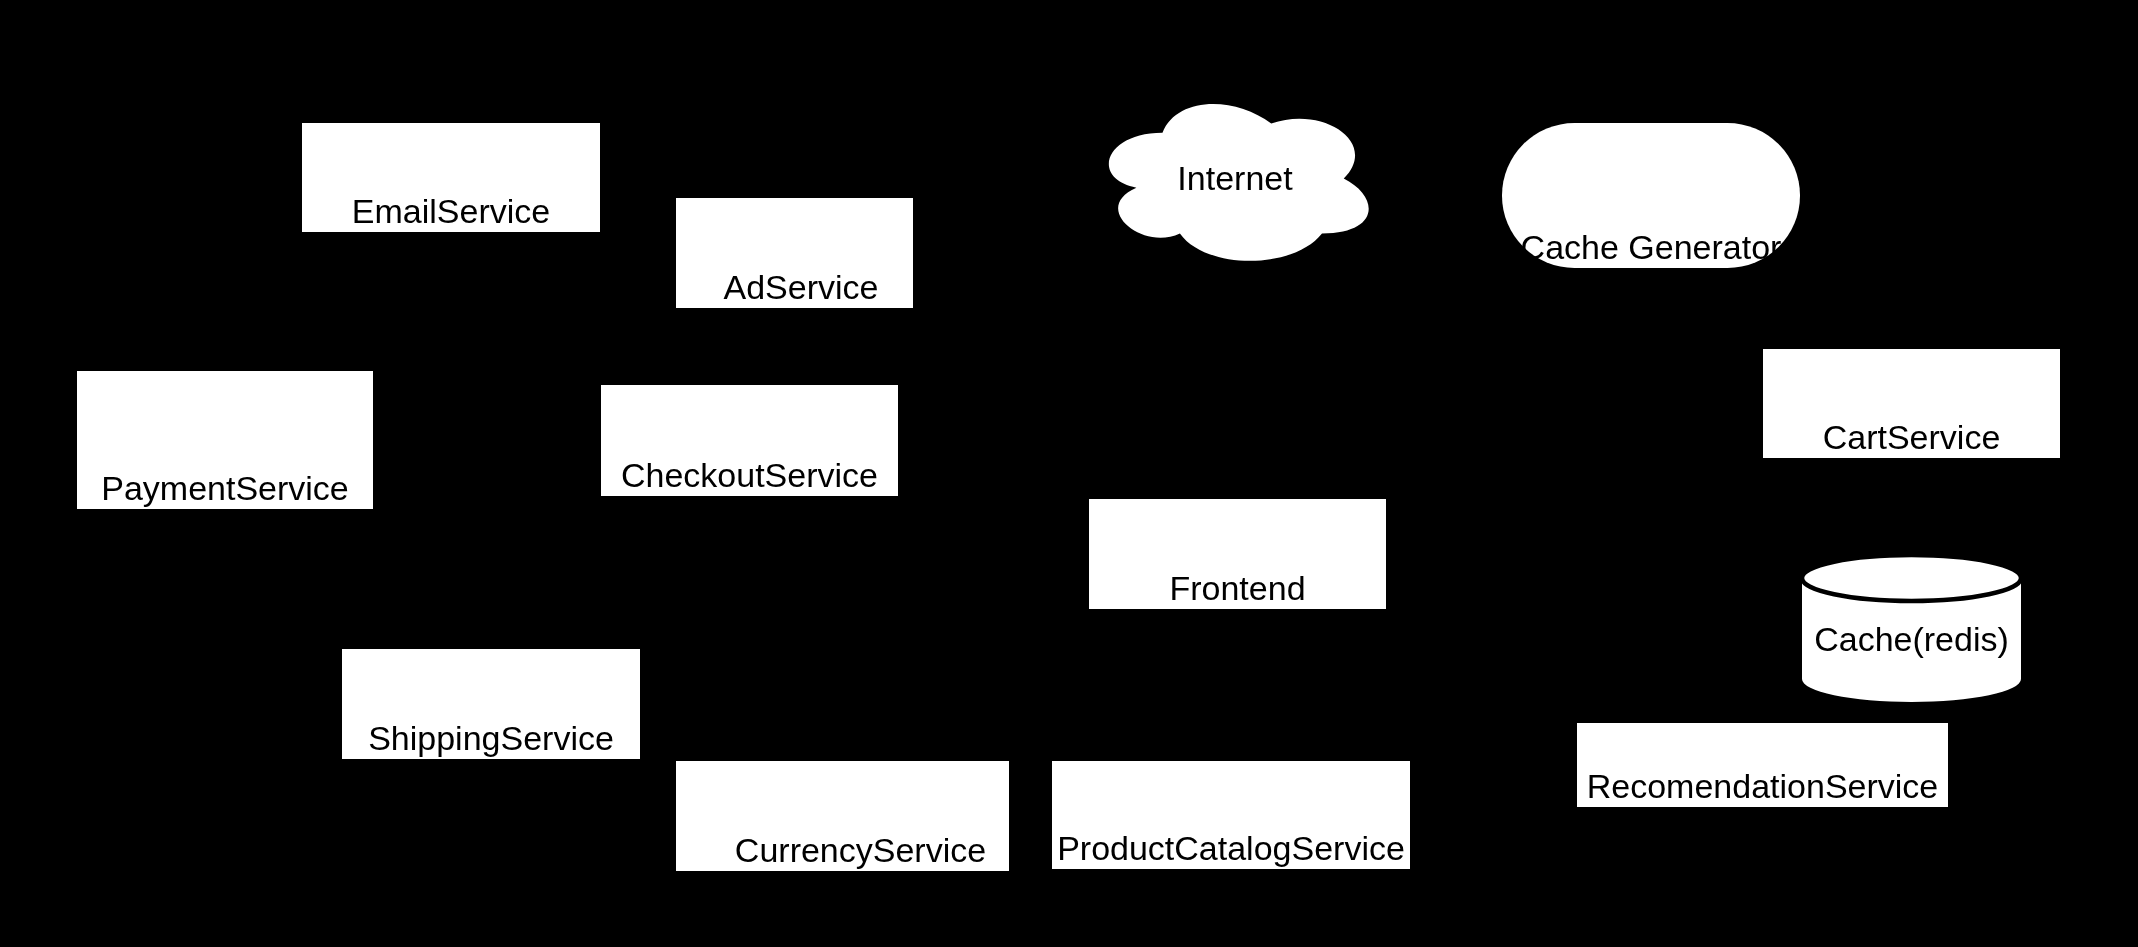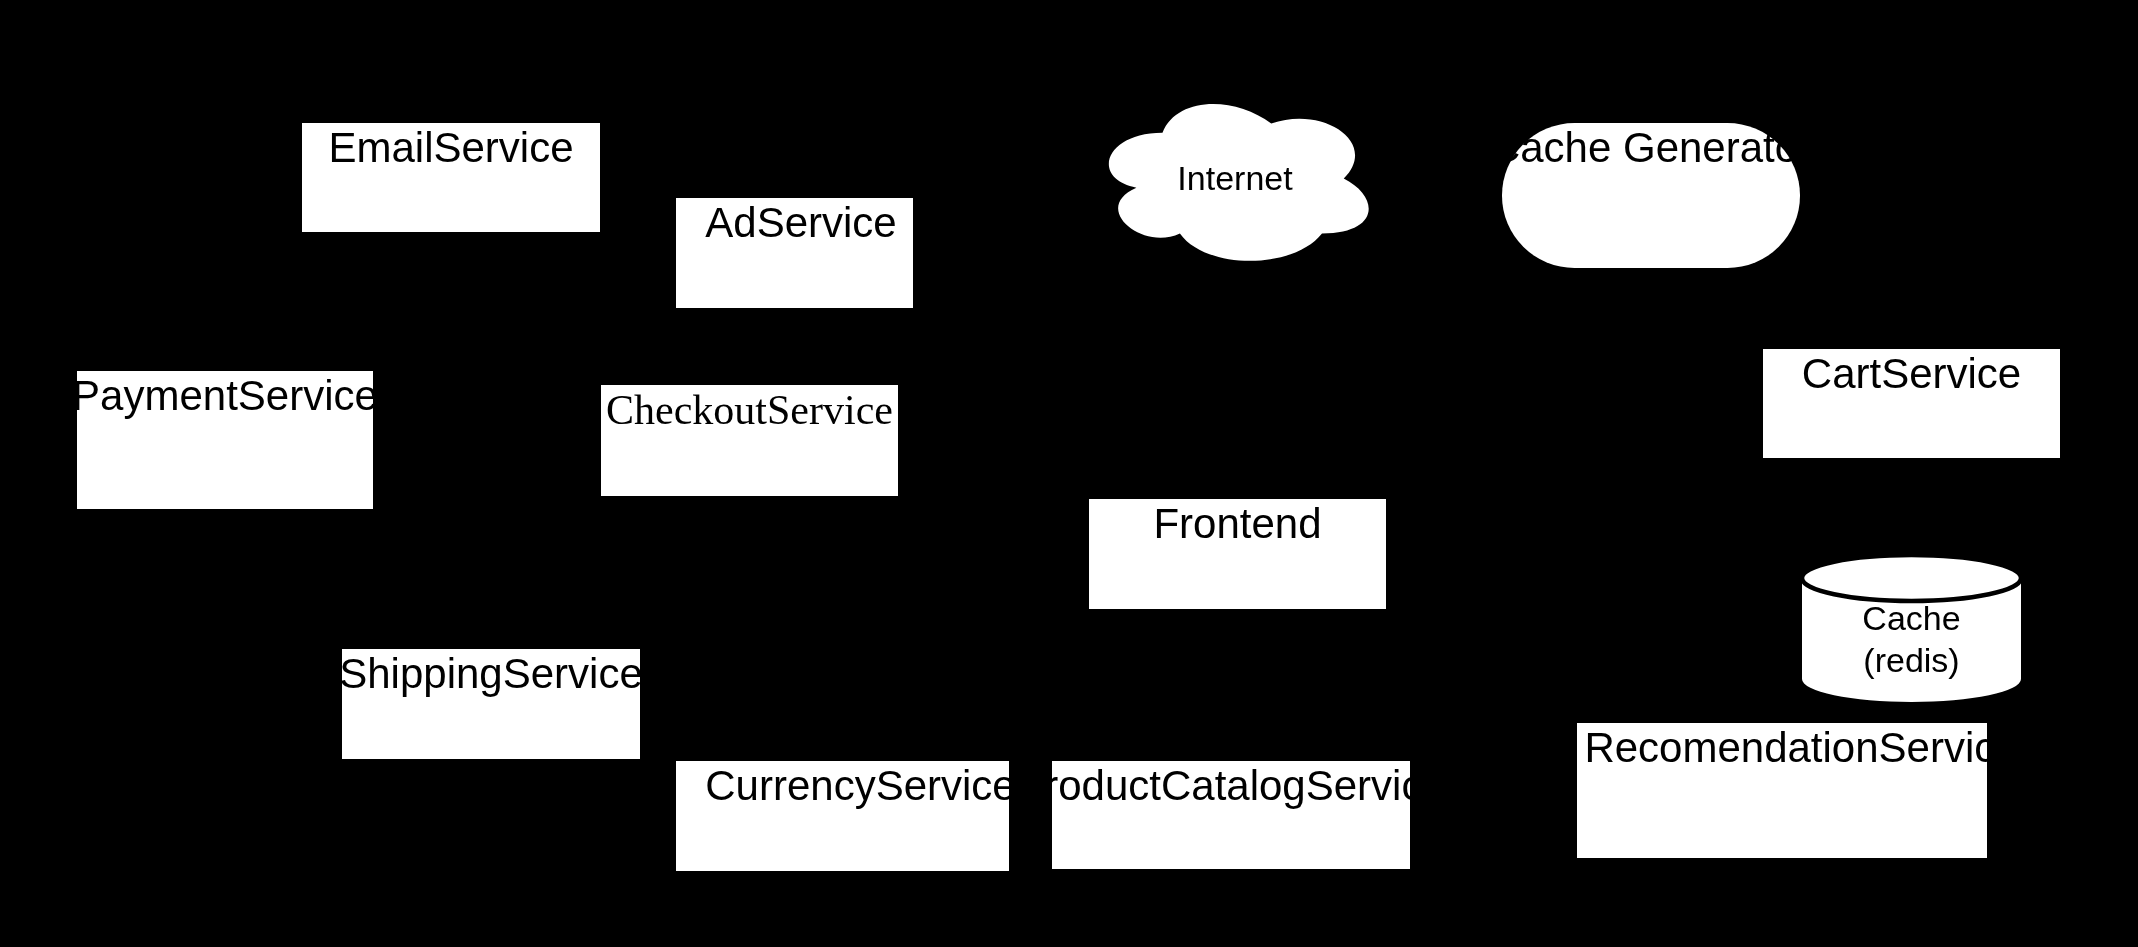"EmailService" .node { align-items: flex-start -> flex-end; font-size: 42px -> 34px }
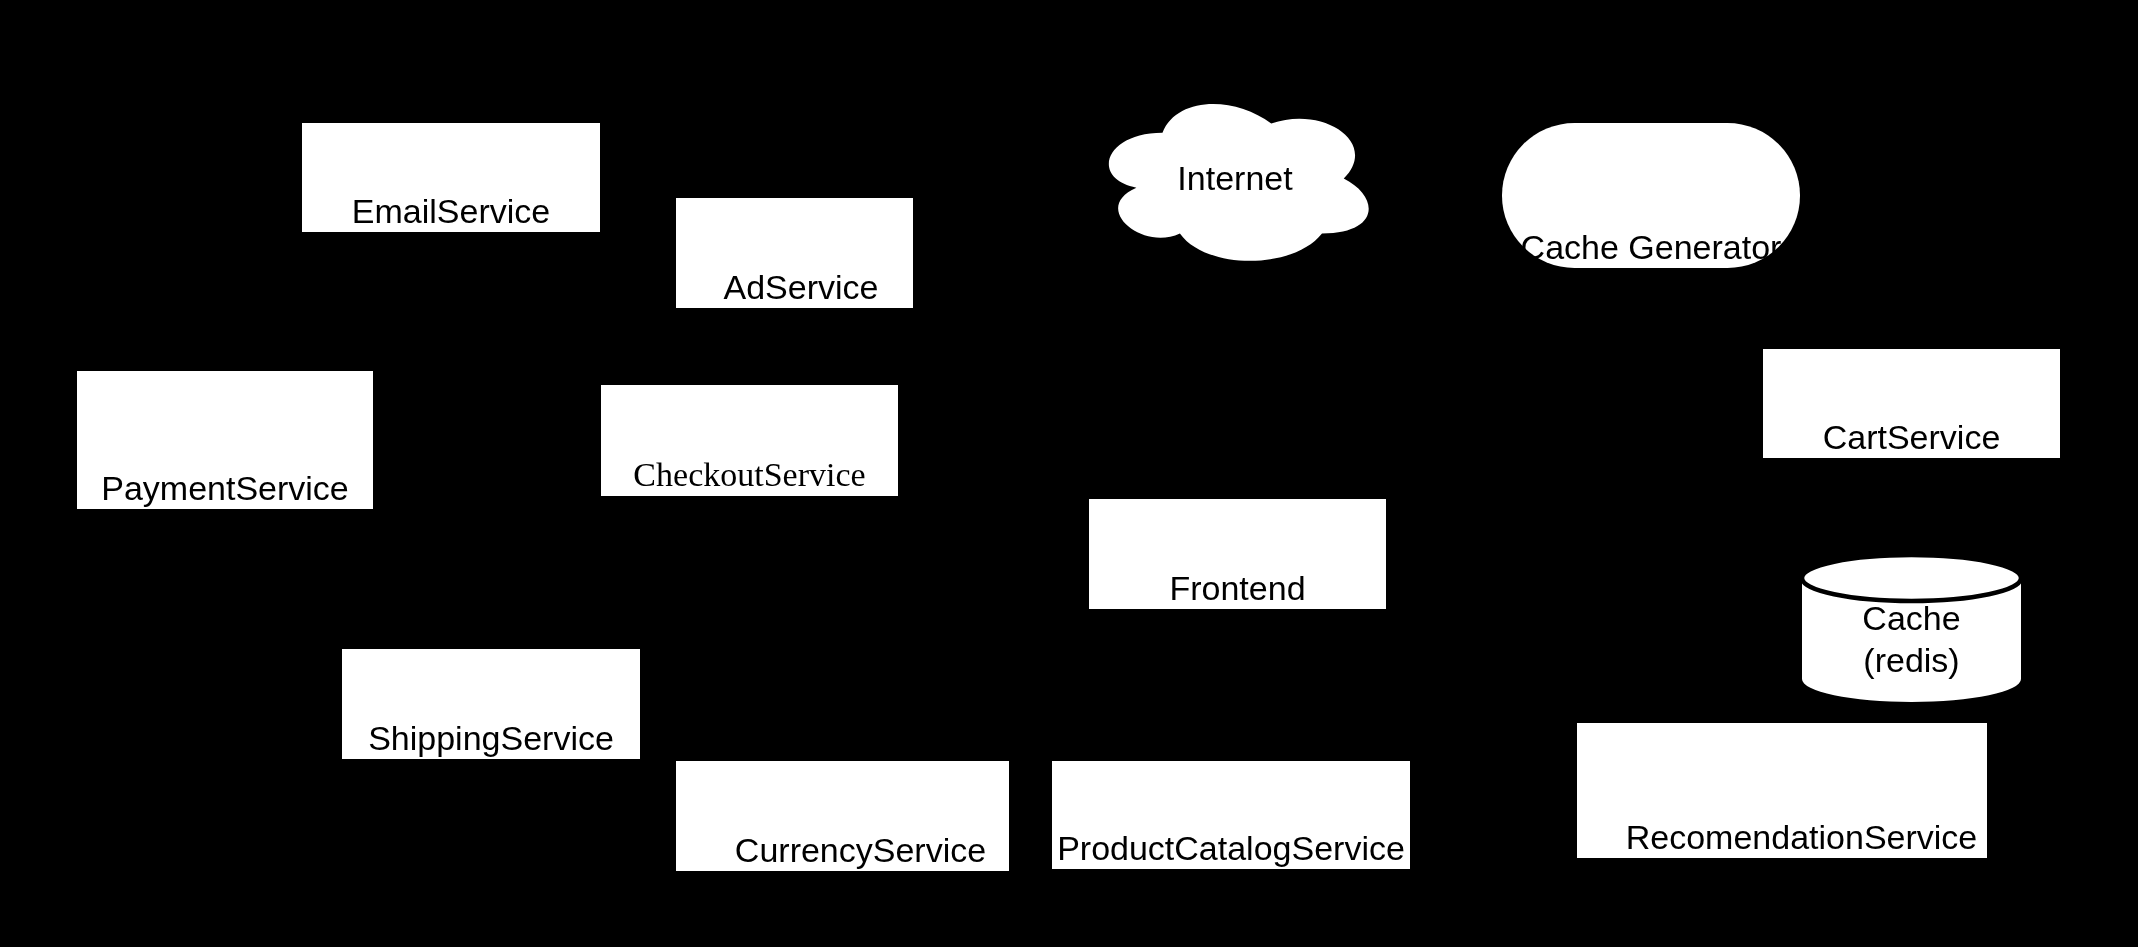"CheckoutService" .n-checkout { font-family: Liberation Serif, serif -> none }
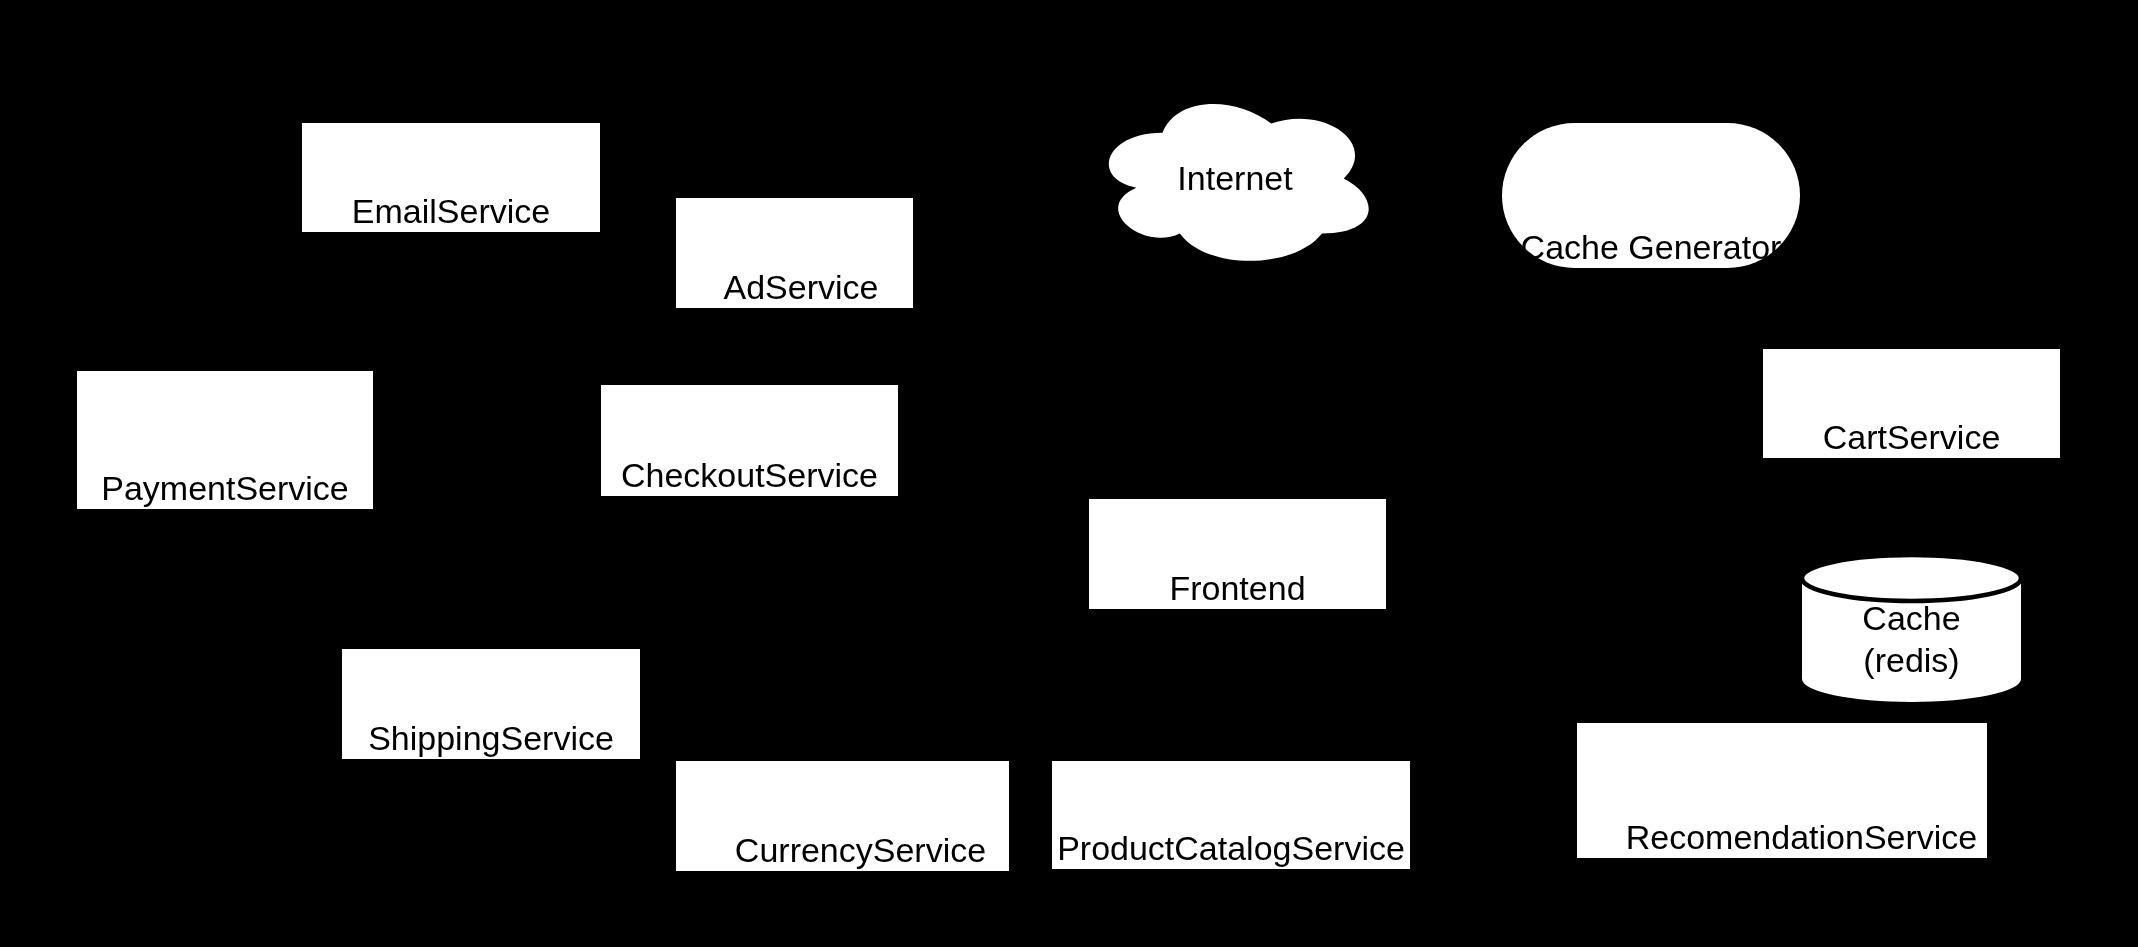"Cache" .n-cache .shape-label { flex-direction: column -> row }
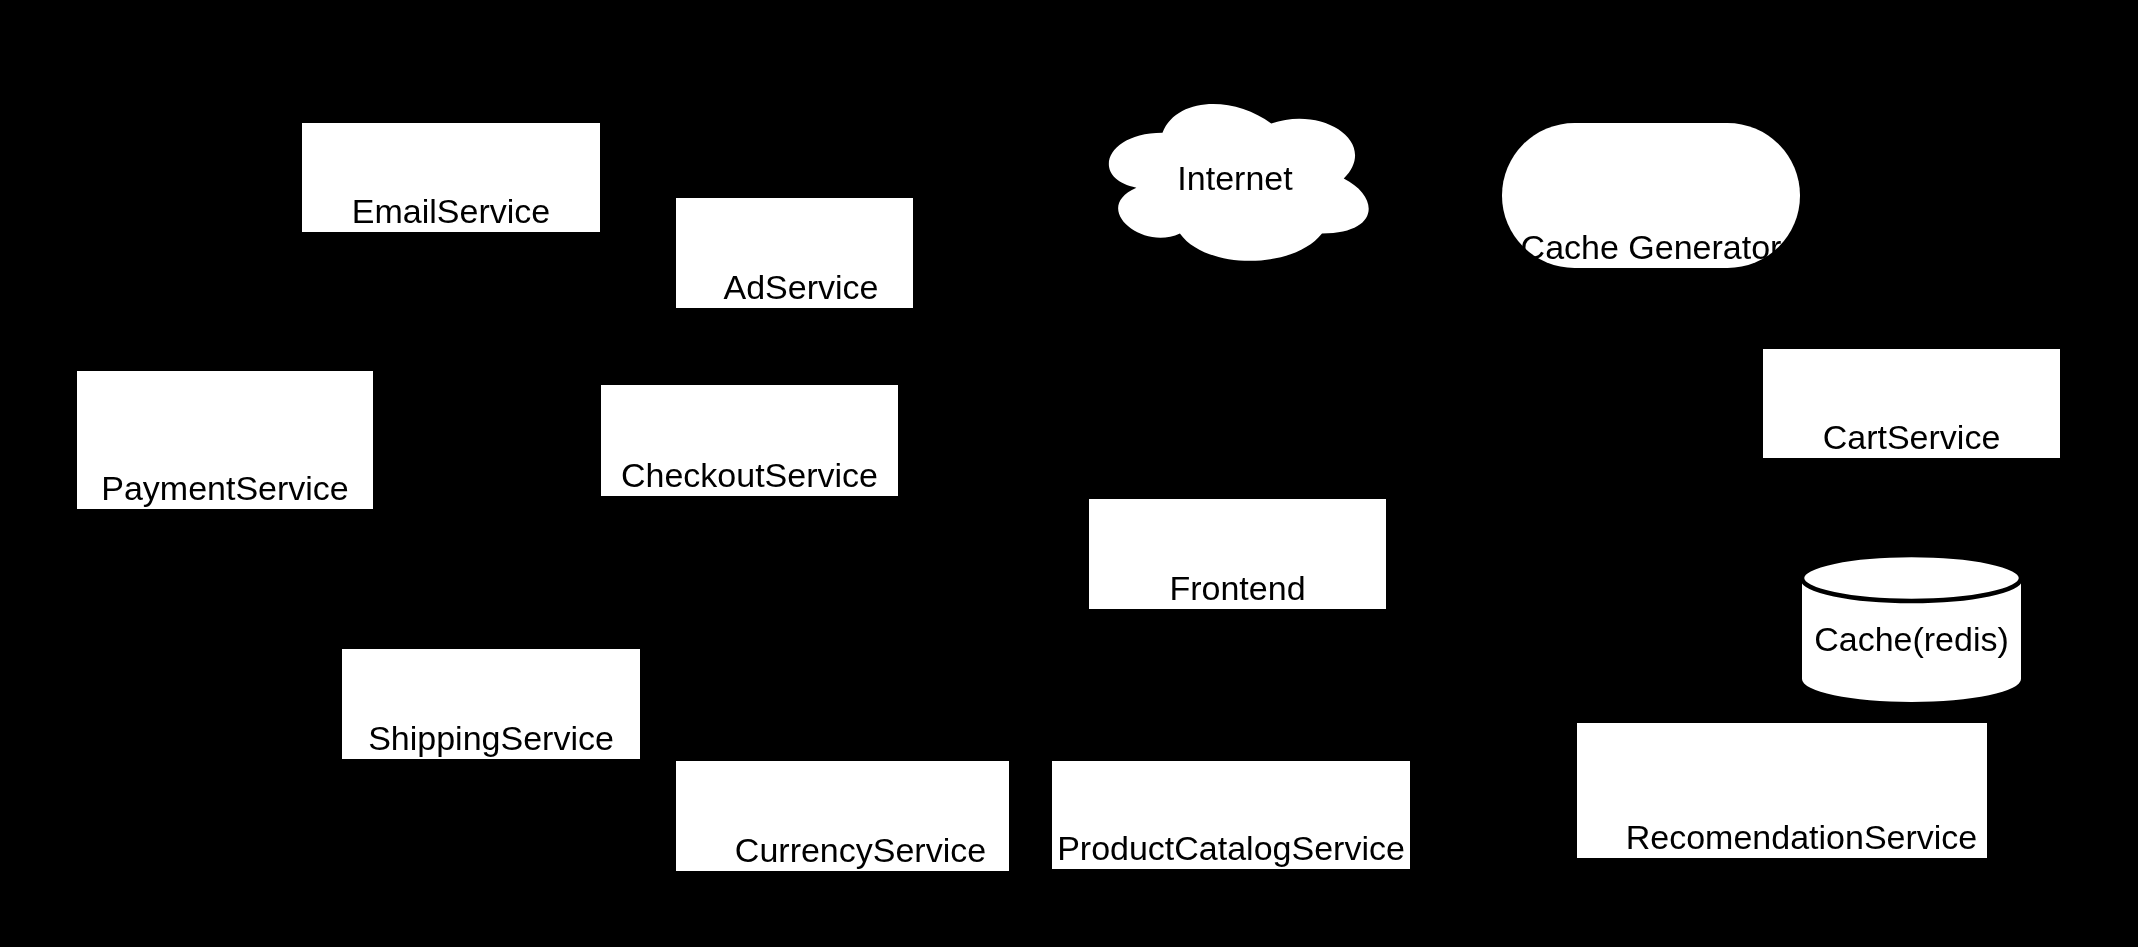"RecomendationService" .n-recomendation { height: 135px -> 84px; padding-left: 39px -> none }
